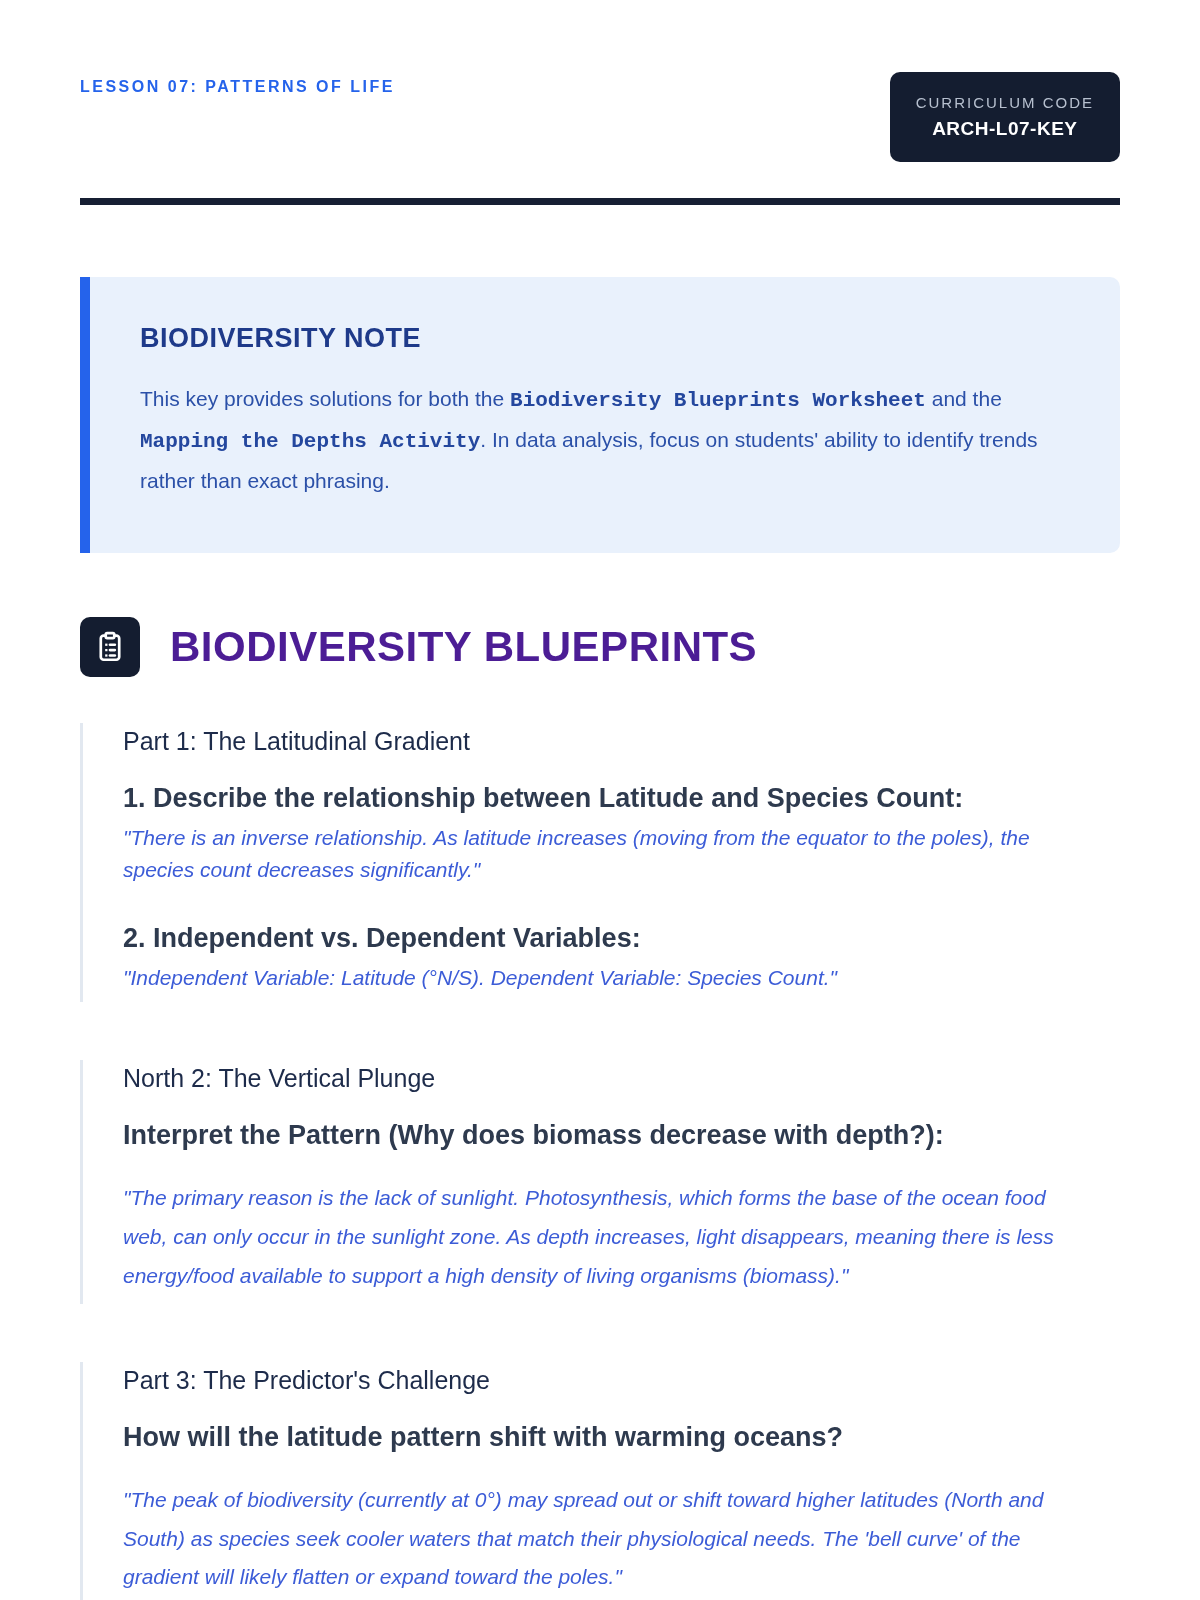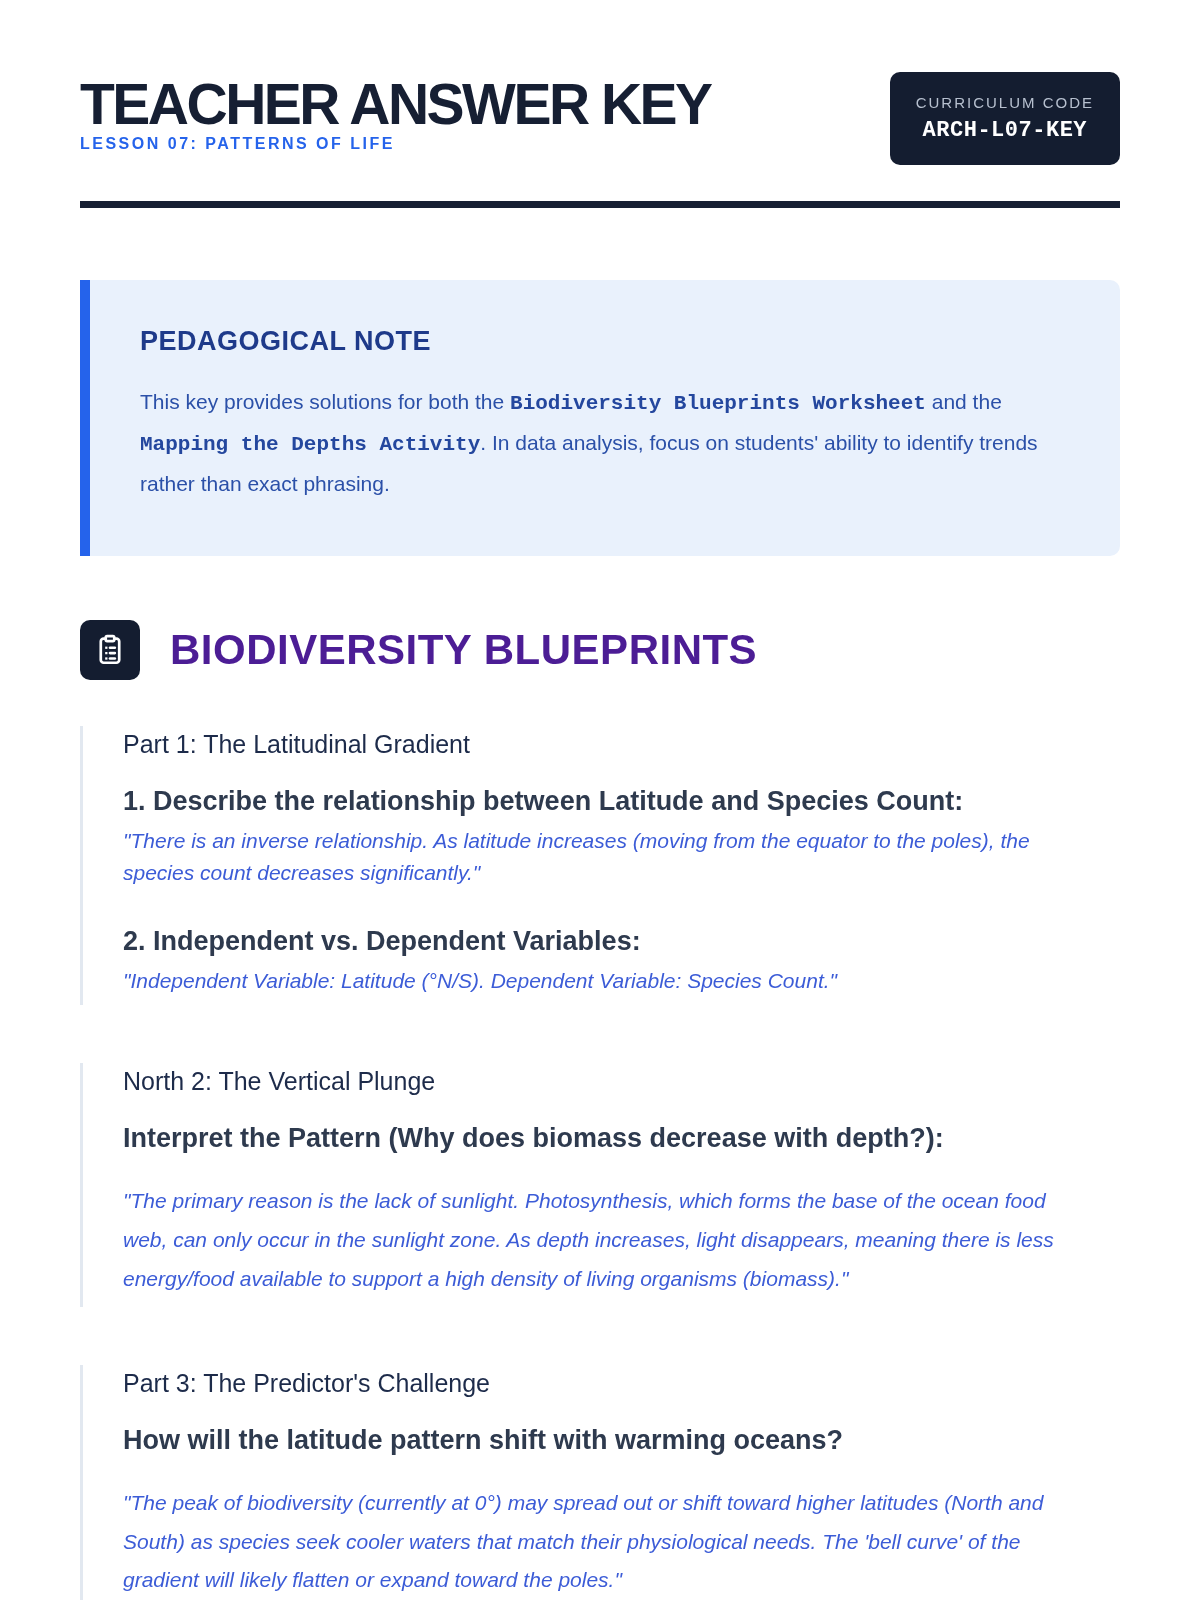"TEACHER ANSWER KEY" h1.page-title { html: <h1>TEACHER ANSWER KEY</h1> -> none }
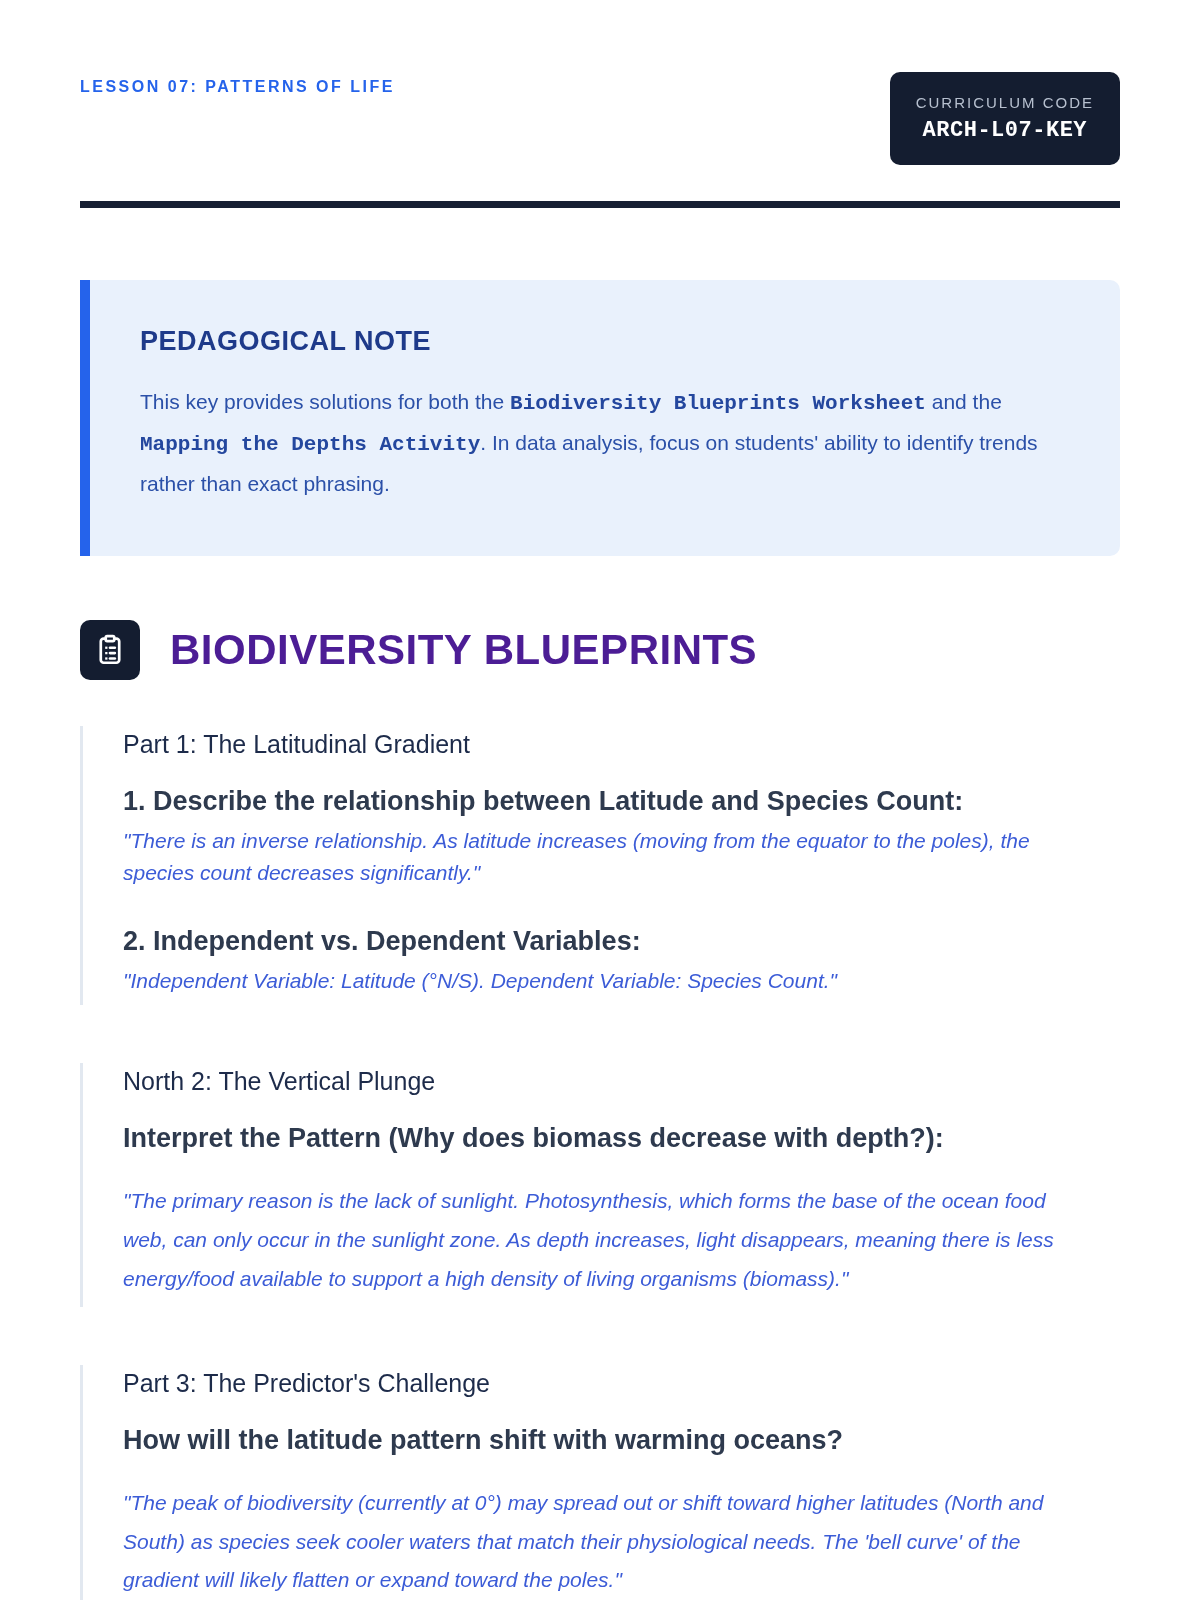"ARCH-L07-KEY" .badge-code { font-family: Liberation Mono, monospace -> none; font-size: 22px -> 19px }
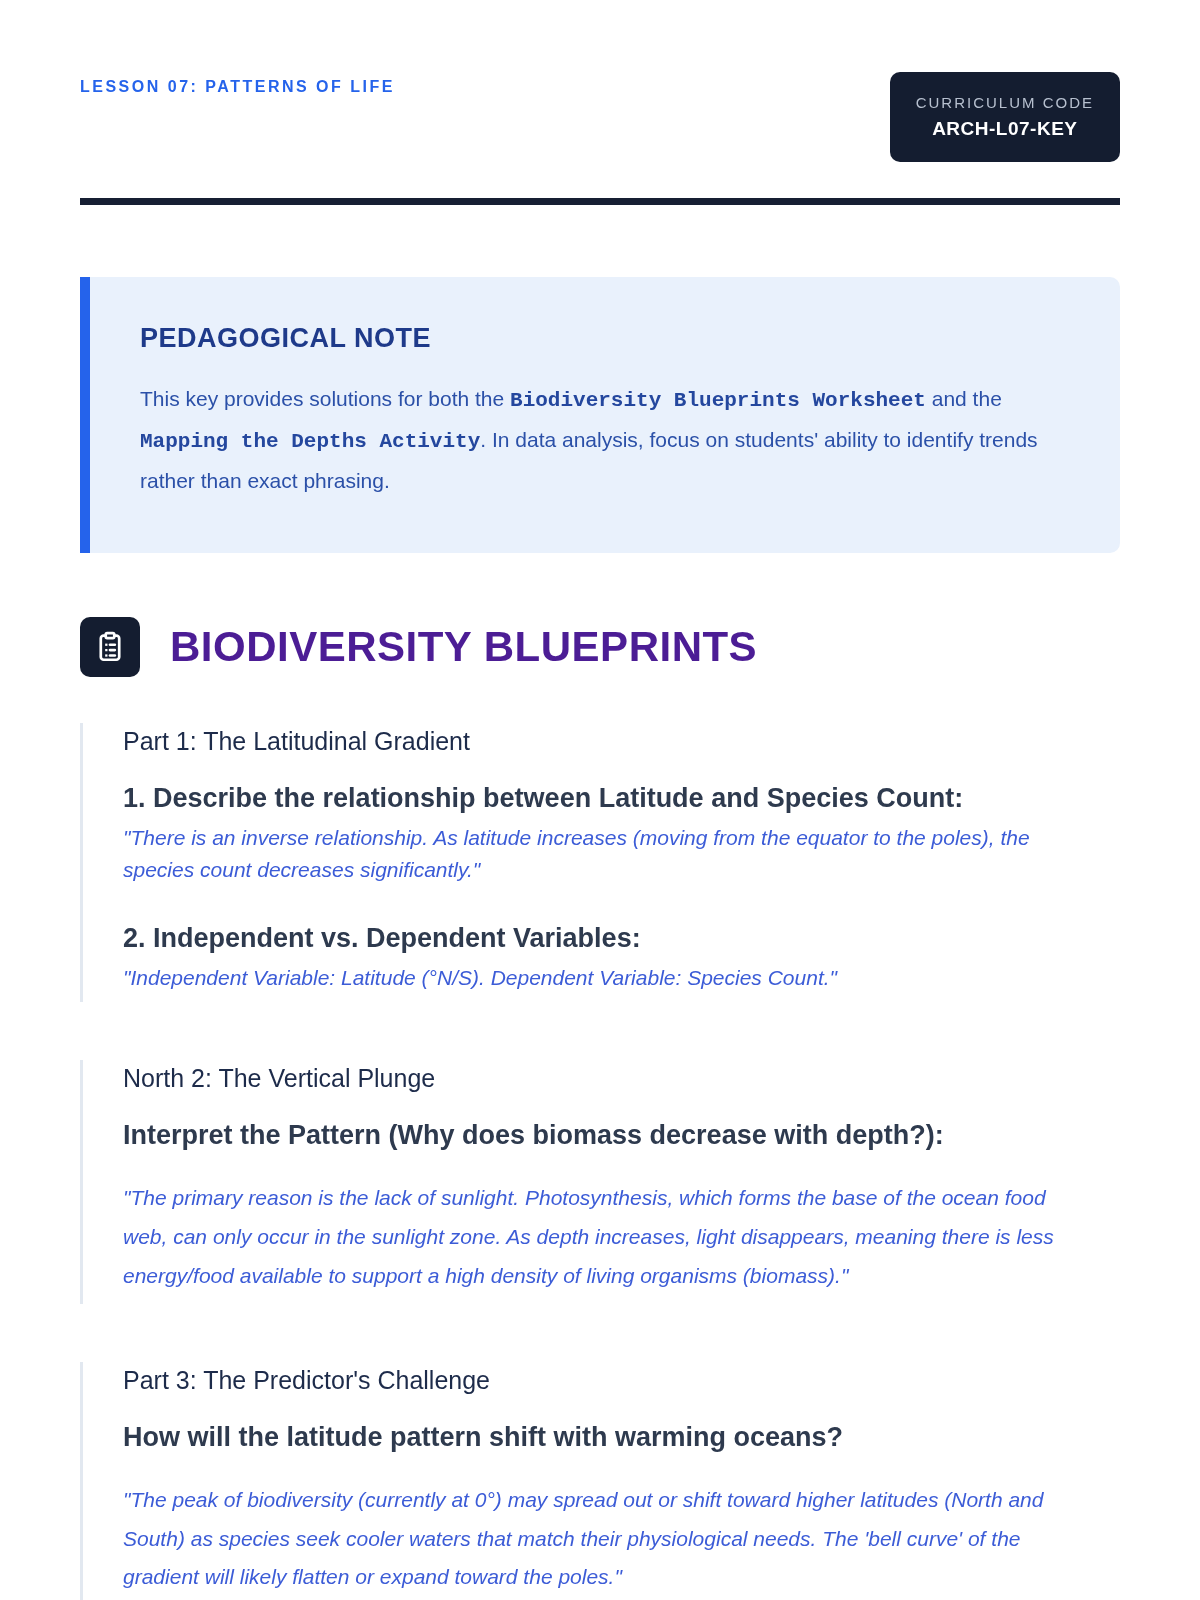"PEDAGOGICAL NOTE" h2.note-title { text: PEDAGOGICAL -> BIODIVERSITY }
